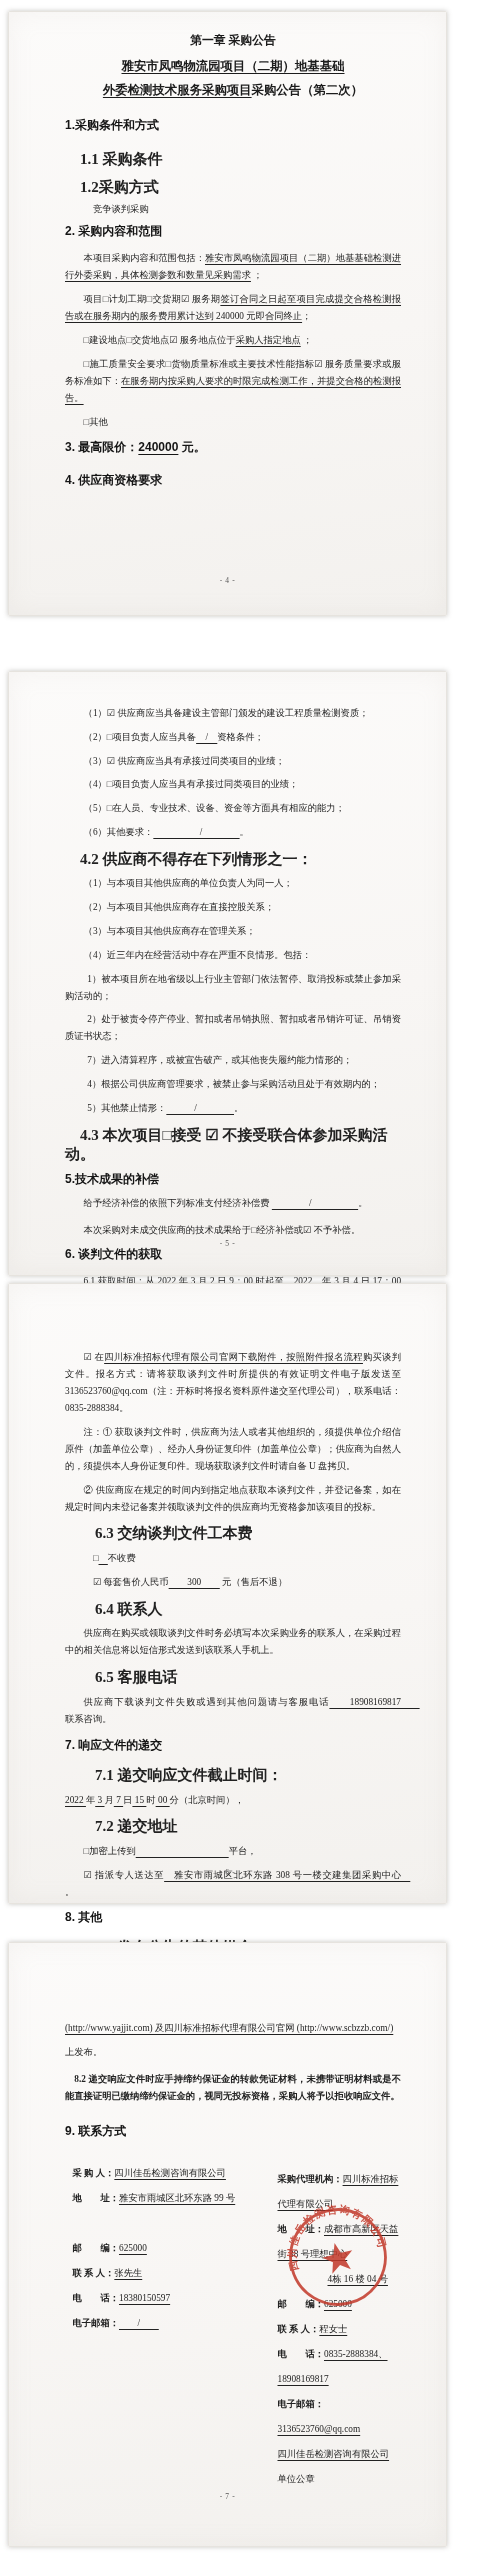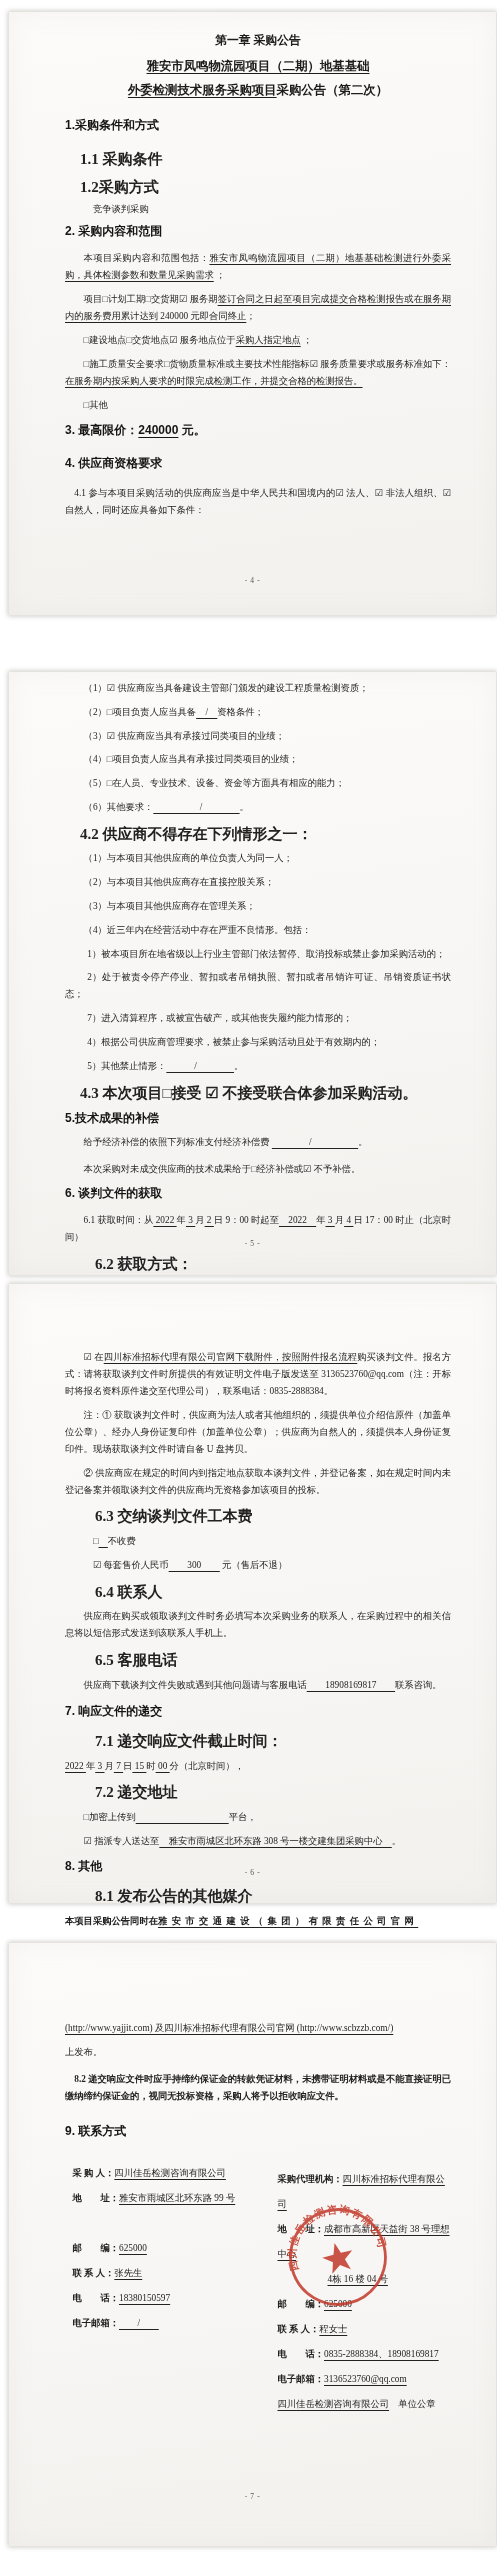"第一章 采购公告" .page { width: 489px -> 439px }
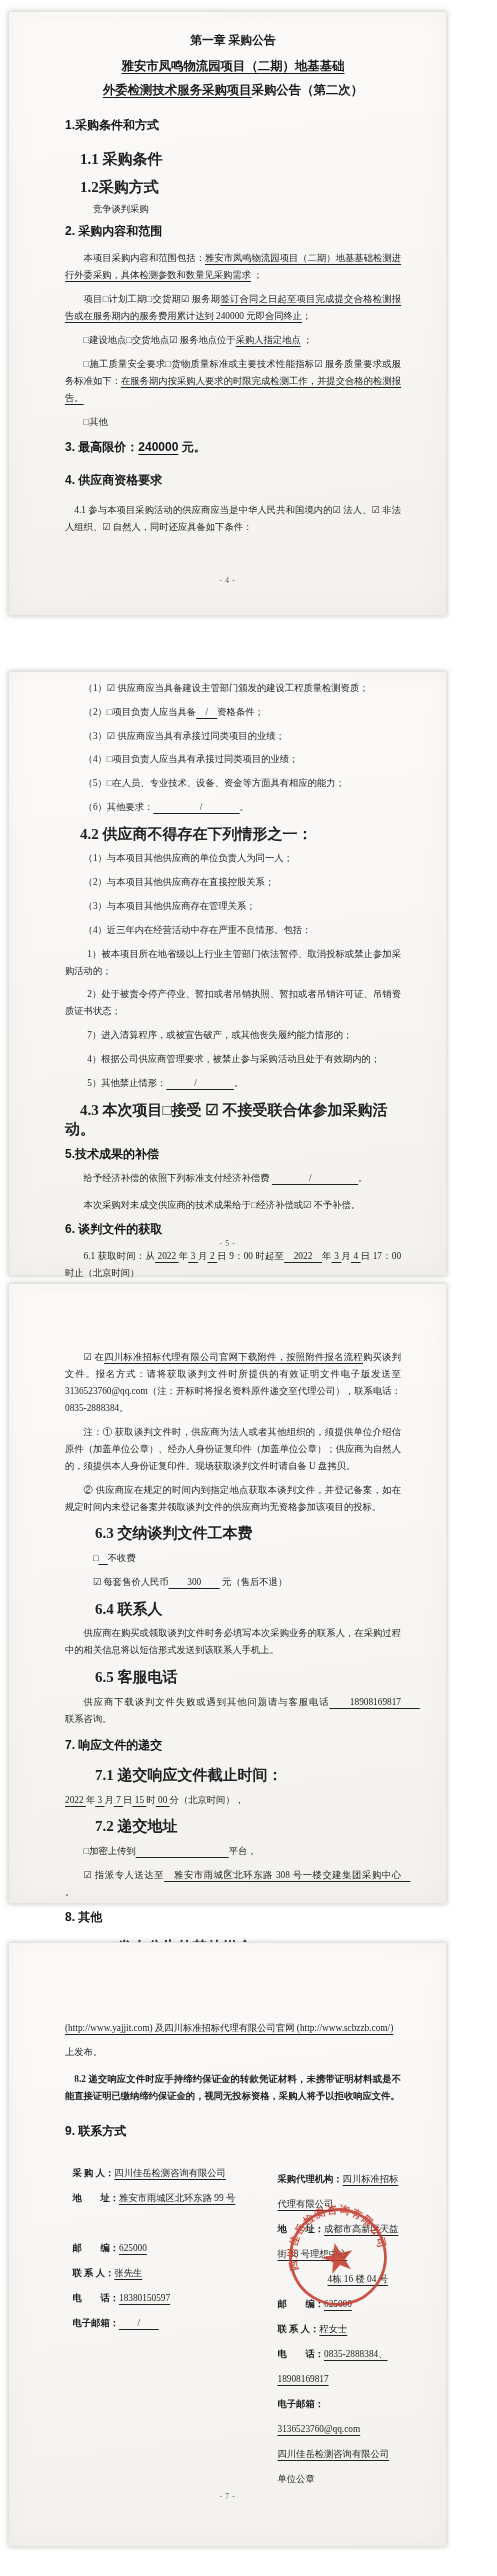"4.1 参与本项目采购活动的供应商应当是中华人民共和国境内的☑ 法人、☑" p.body { html: <p>4.1 参与本项目采购活动的供应商应当是中华人民共和国境内的☑ 法人、☑ 非法人组织、☑ 自然人，同时还应具备如下条件：</p> -> none }
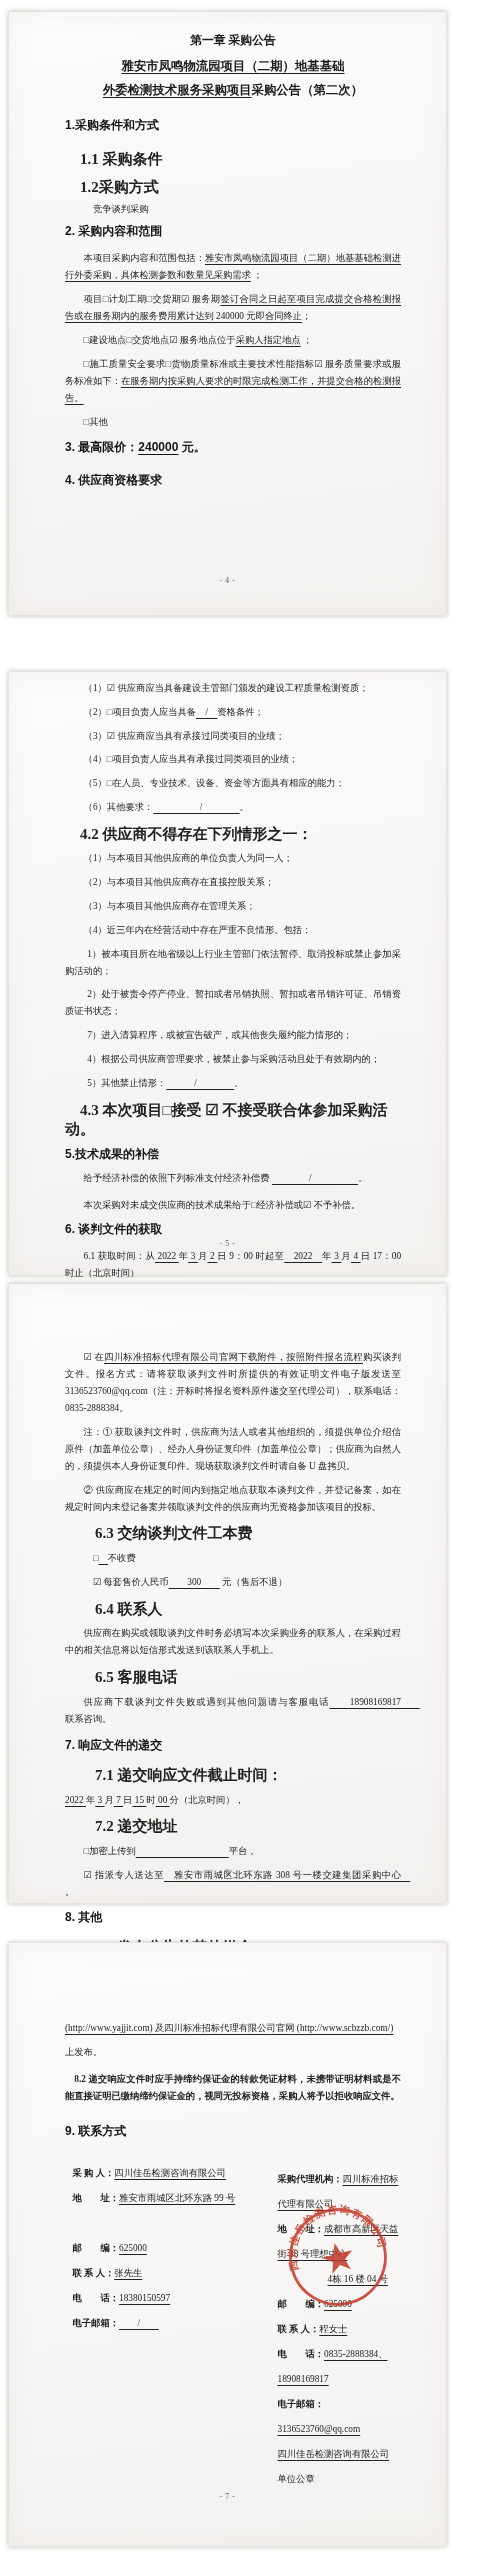"（1）☑ 供应商应当具备建设主管部门颁发的建设工程质量检测资质；" #page2 .inner { padding: 8px 45px 0 56px -> 33px 45px 0 56px }
